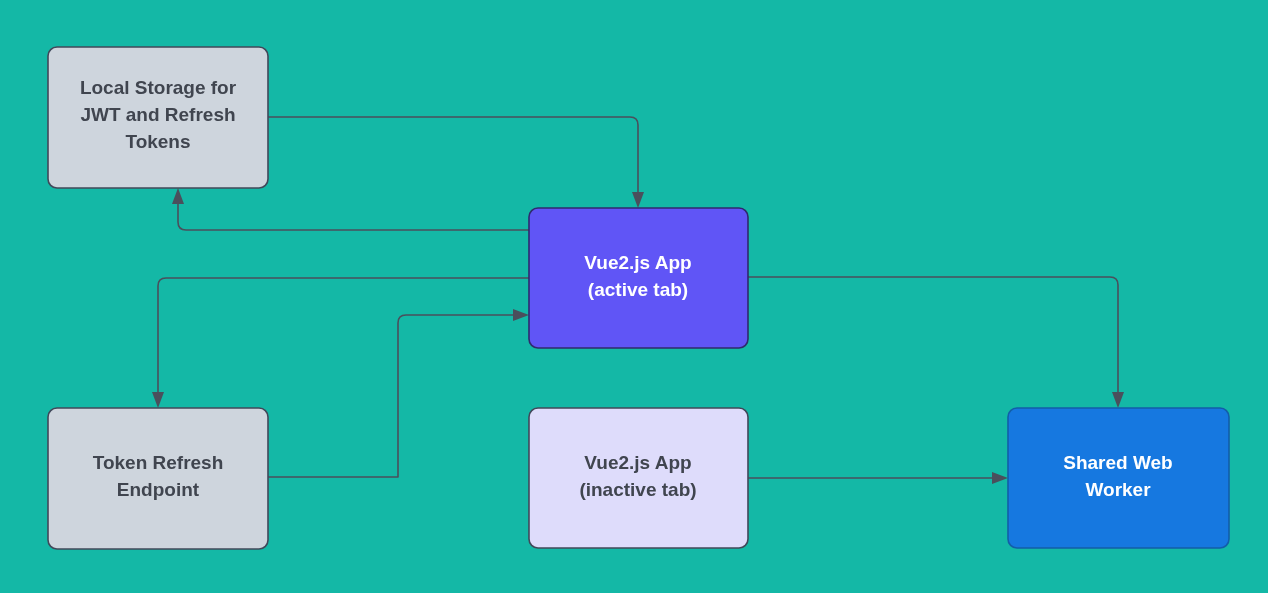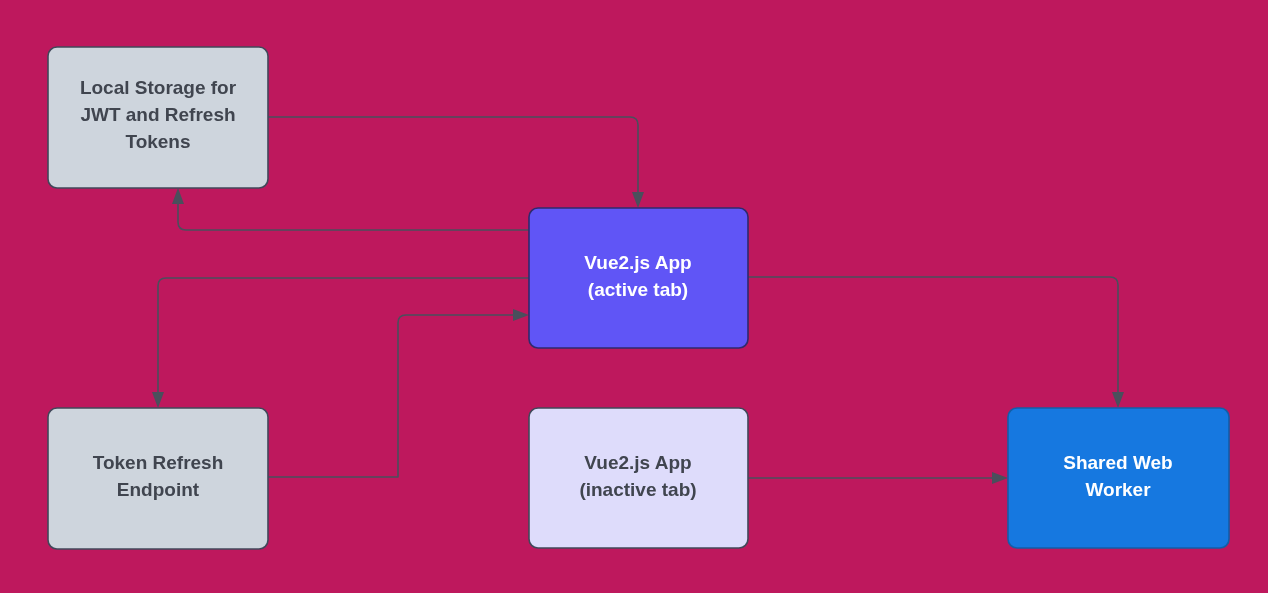"Local Storage for" #diagram-root { background: #be185d -> #14b8a6 }
